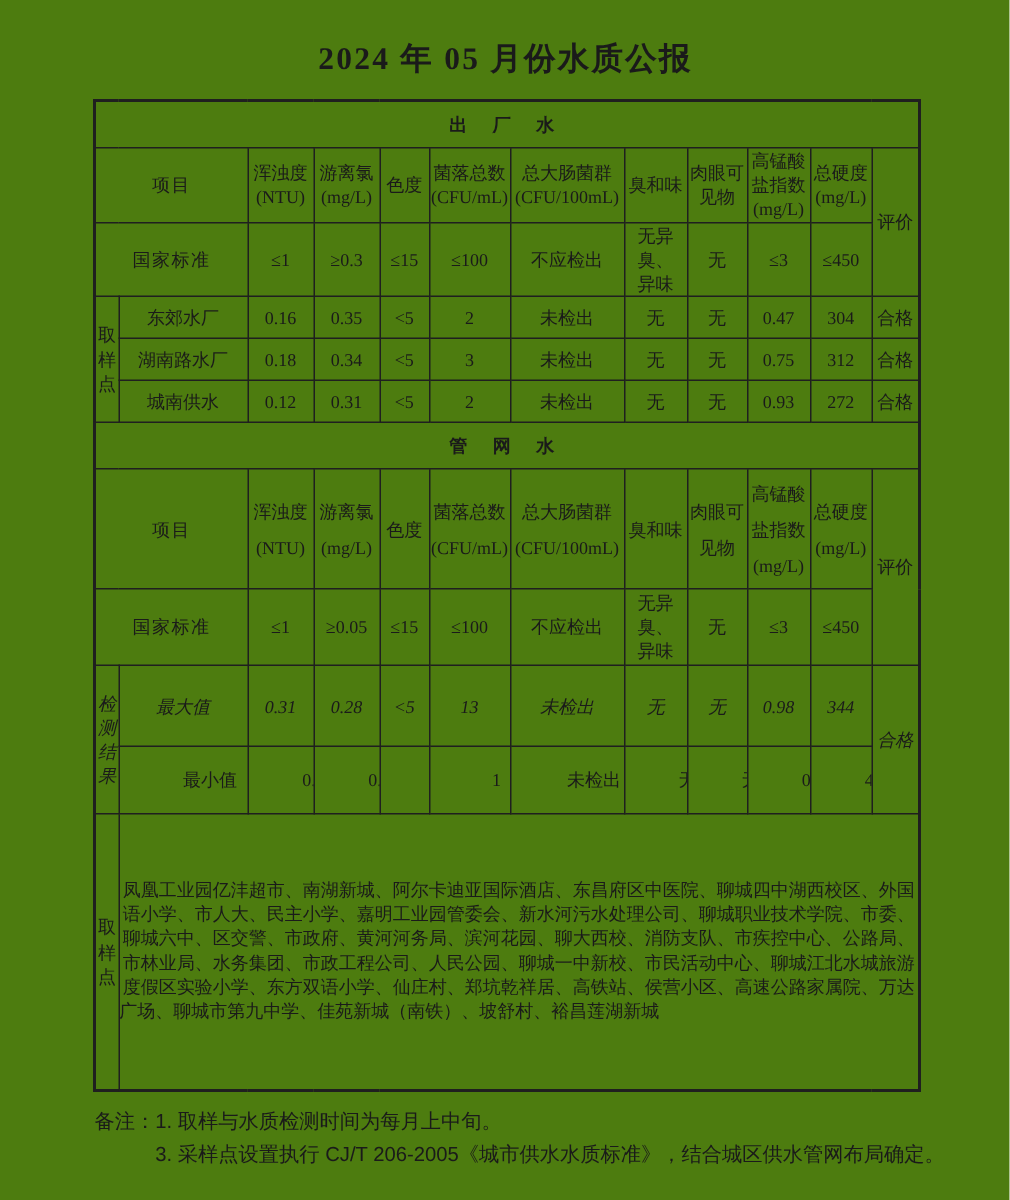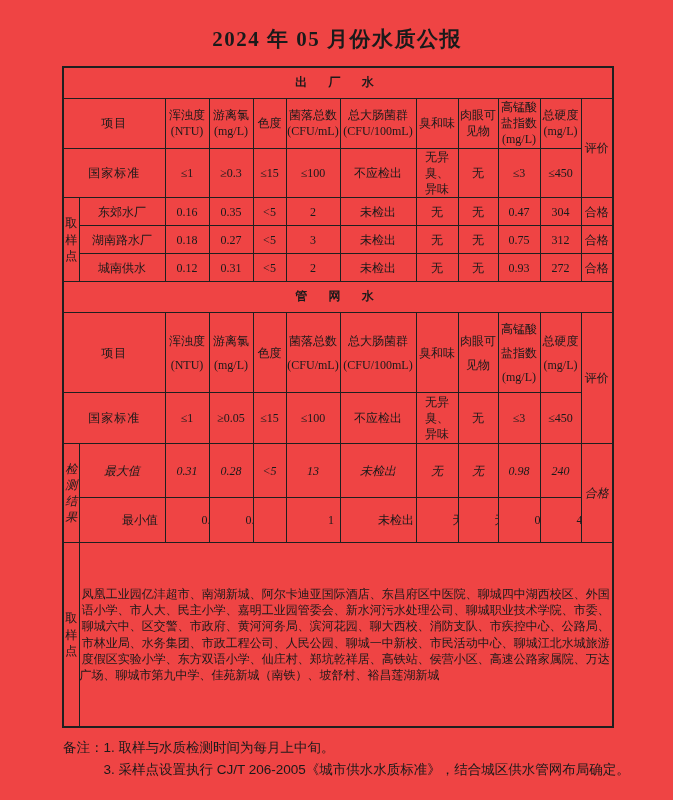"2024 年 05 月份水质公报" .page { background: #ef4444 -> #4d7c0f }
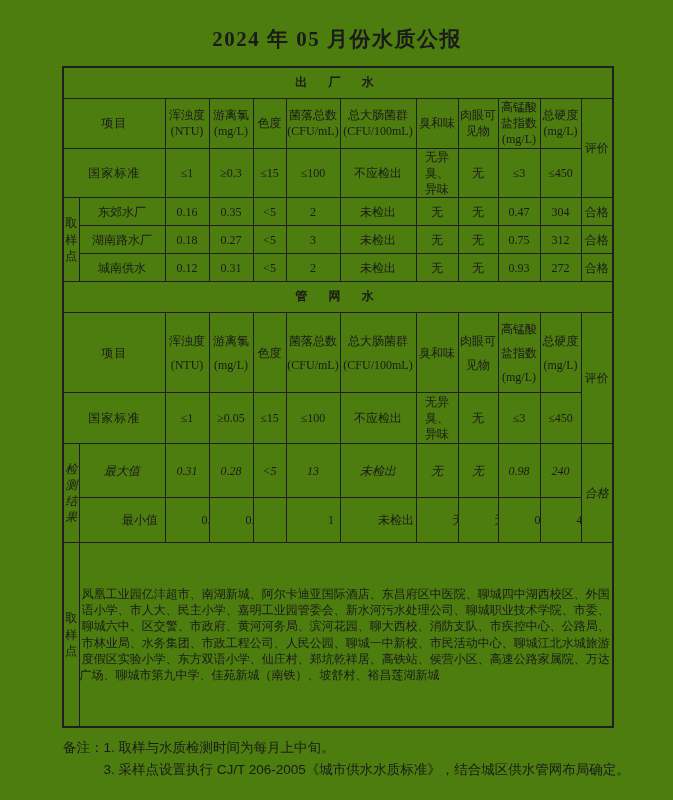"出 厂 水" td.section-title { font-family: Liberation Mono, monospace -> none }
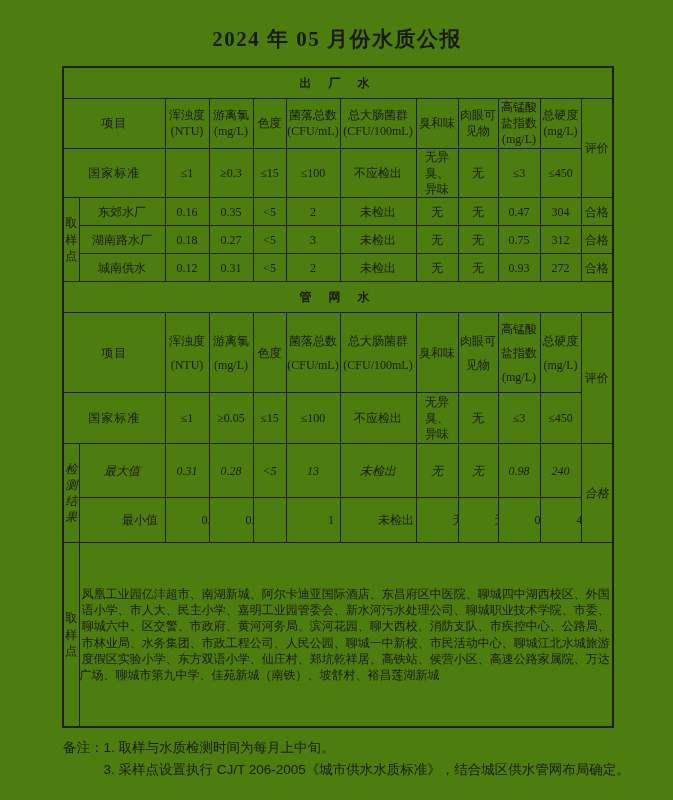"0.27" td { text: 0.27 -> 0.34 }
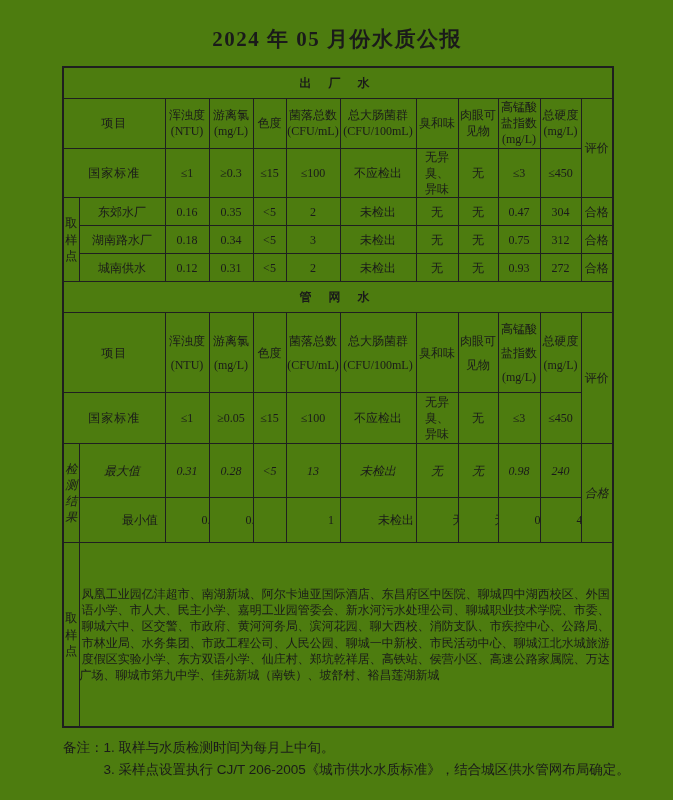"240" td { text: 240 -> 344 }
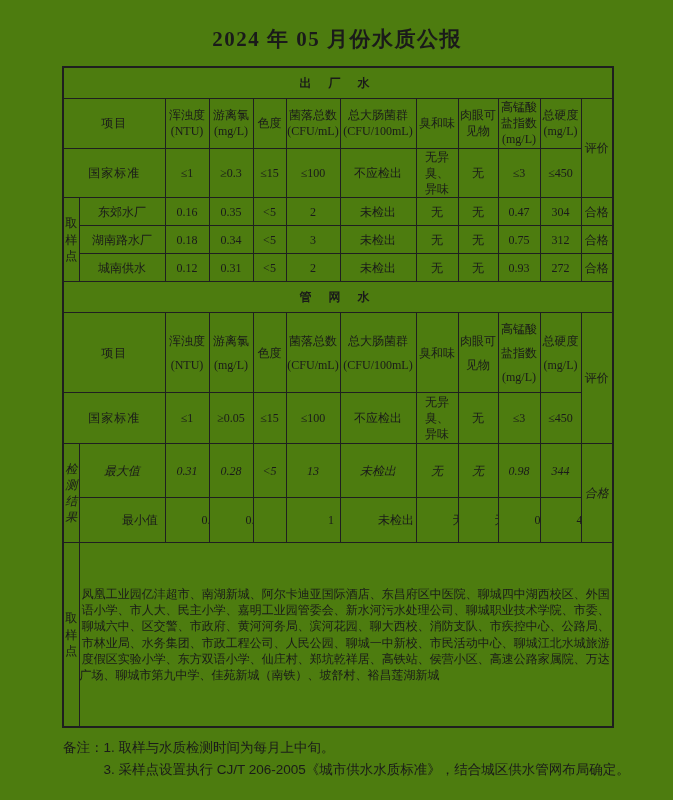"凤凰工业园亿沣超市、南湖新城、阿尔卡迪亚国际酒店、东昌府区中医院、聊城四中湖西校" td.block-text { font-family: Liberation Sans, sans-serif -> Liberation Mono, monospace }
